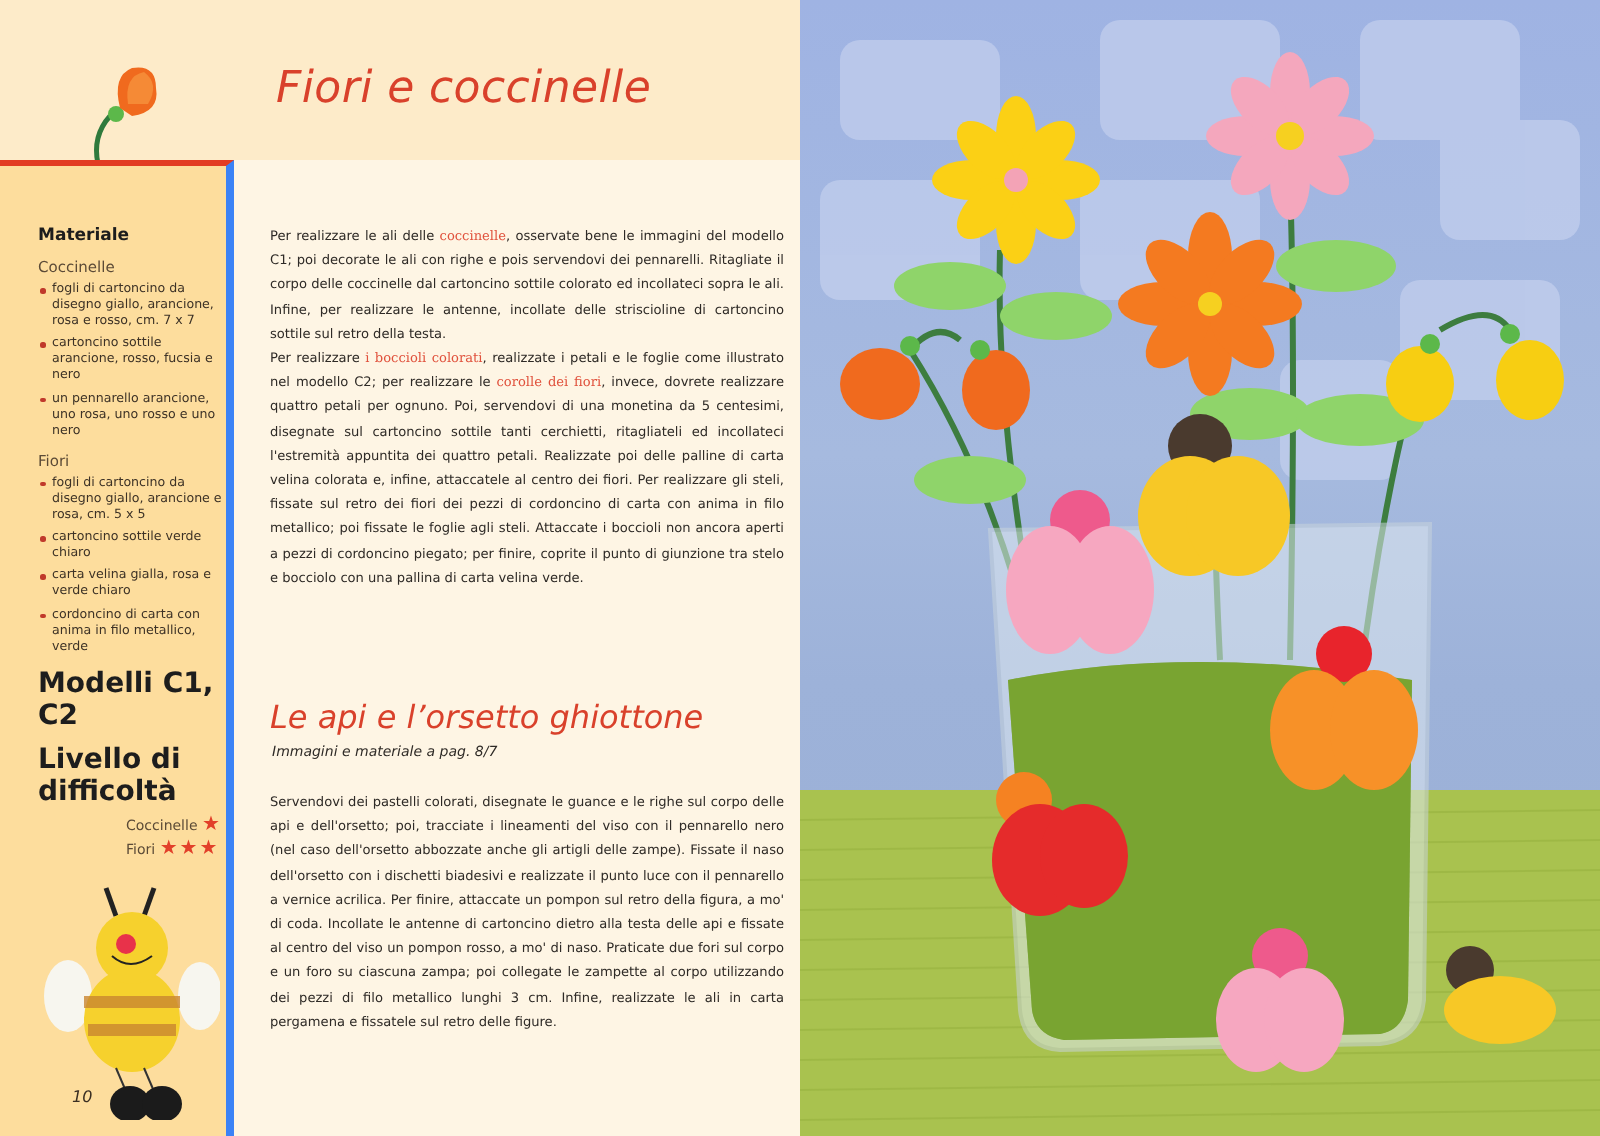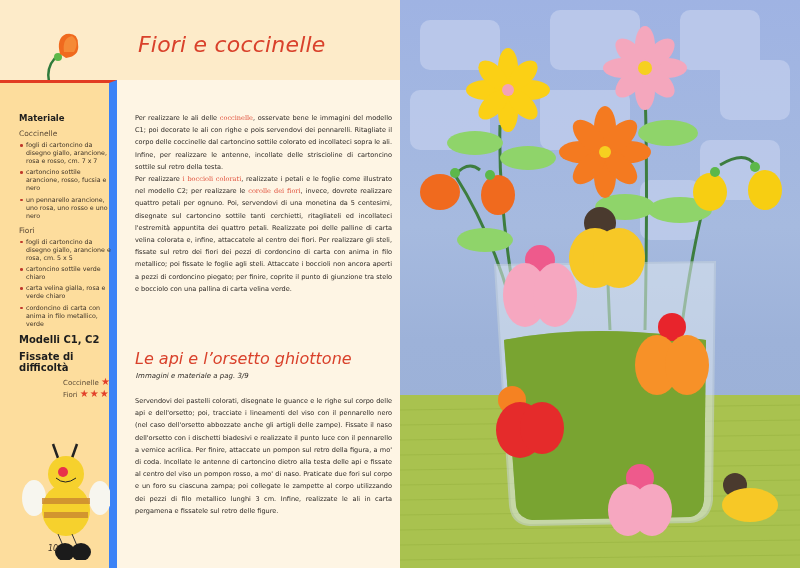"Materiale" .sidebar { border-right: 8px solid #3b82f6 -> 4px solid #3b82f6 }
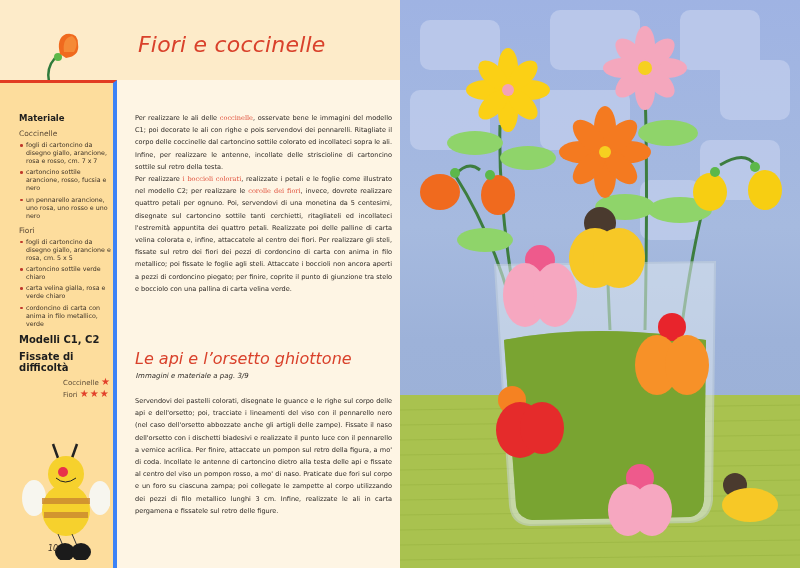"Modelli C1, C2" .sb-sec { font-size: 10px -> 14px }
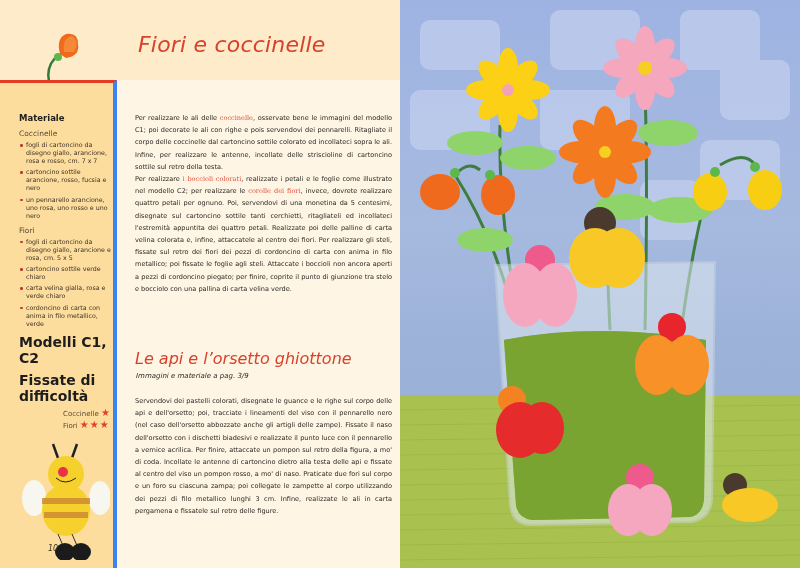"Fissate di difficoltà" div.sb-sec { text: Fissate -> Livello }
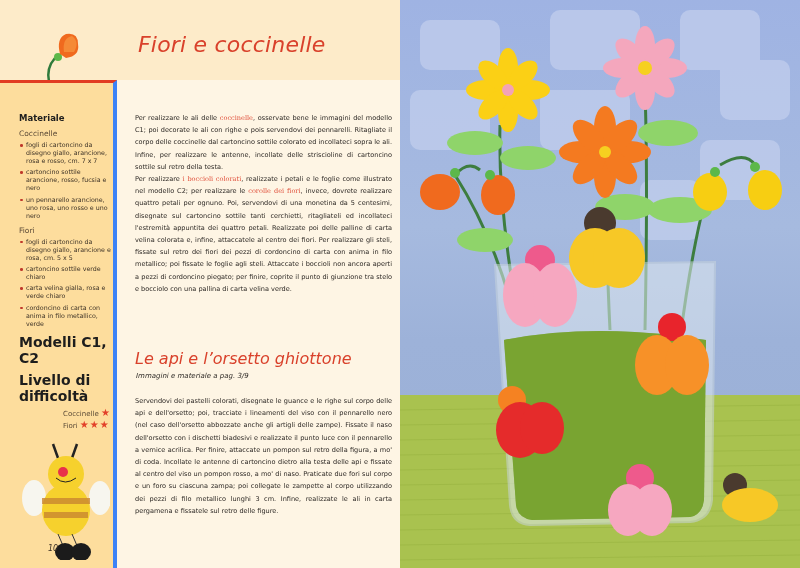"Immagini e materiale a pag." div.h2-sub { text: 3/9 -> 8/7 }
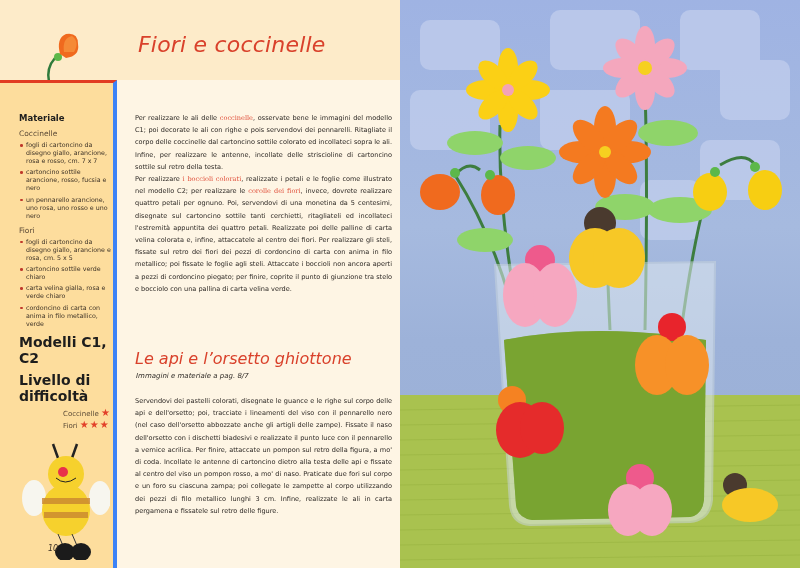"10" .page-num { left: 48px -> 36px }
